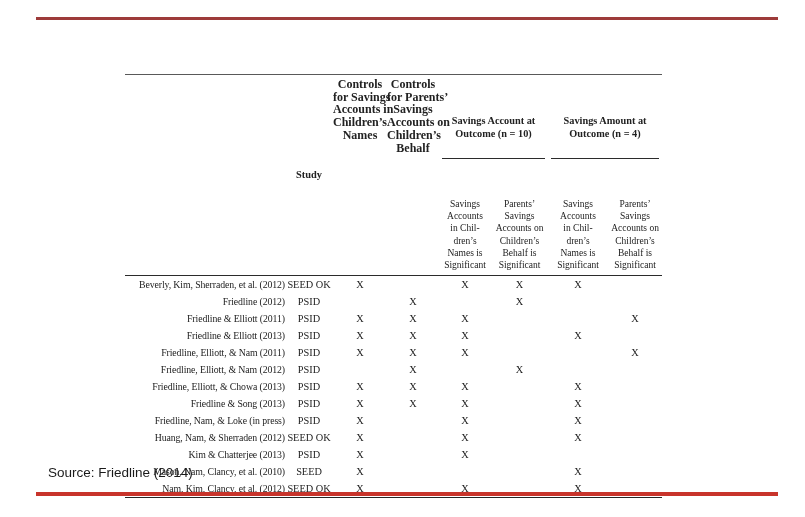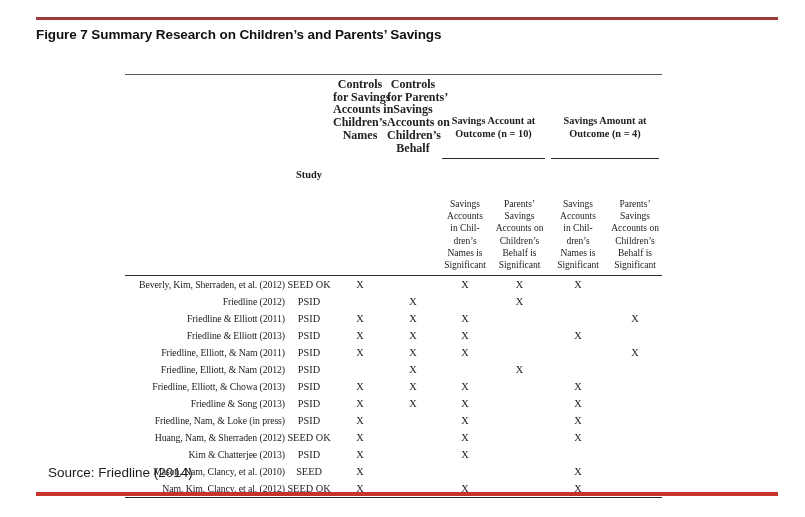"Figure 7 Summary Research on" h1.title { html: <h1>Figure 7 Summary Research on Children’s and Parents’ Savings</h1> -> none }
